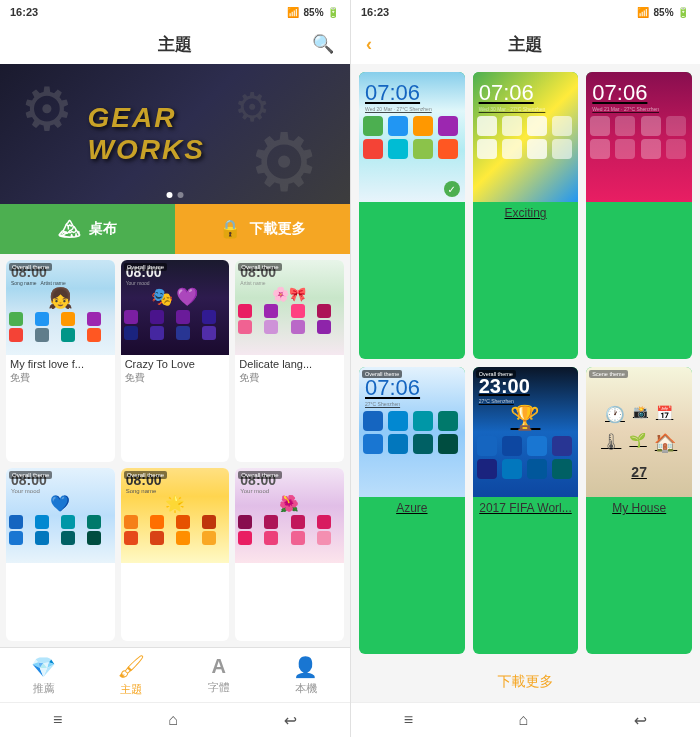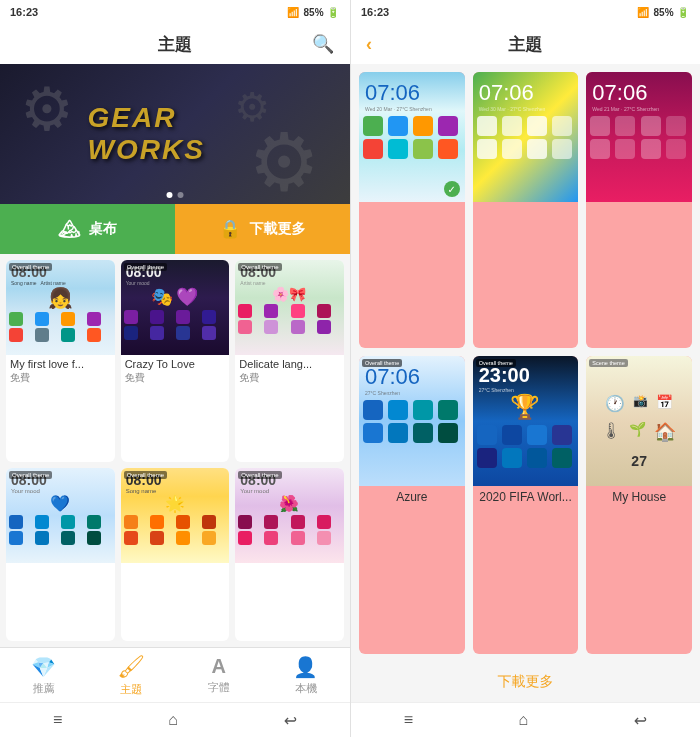"07:06" .theme-card-right { background: #fca5a5 -> #22c55e; text-decoration: none -> underline }
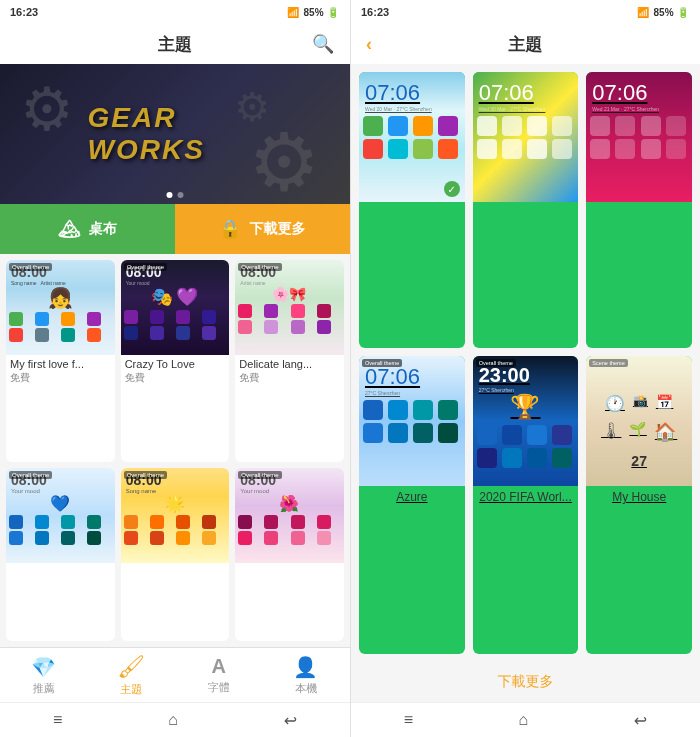"Exciting" div.theme-name-right { html: none -> <div>Exciting</div> }
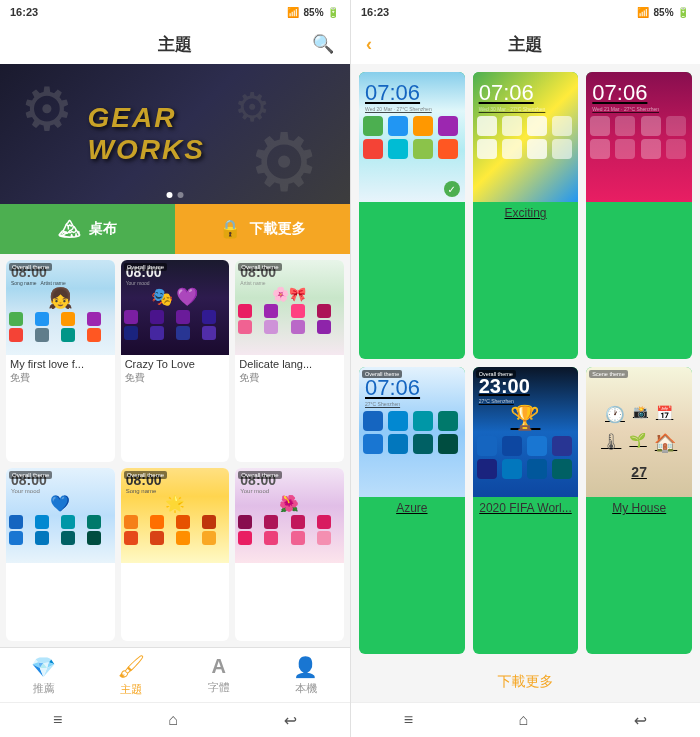"2020 FIFA Worl..." div.theme-name-right { text: 2020 -> 2017 }
